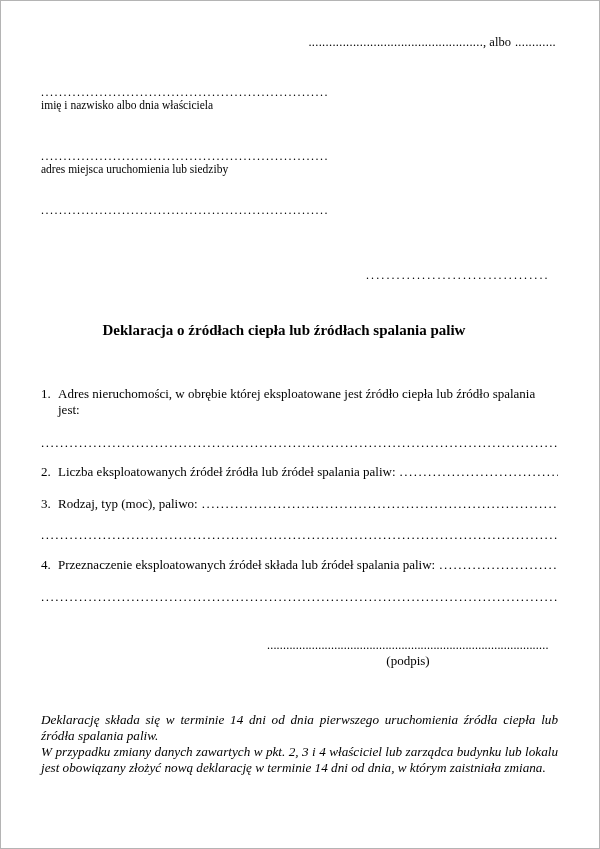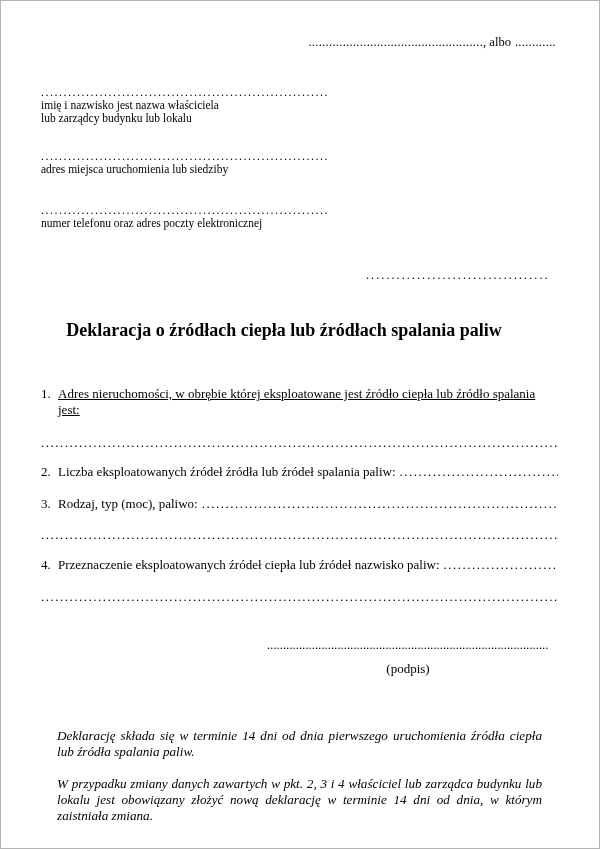"imię i nazwisko jest nazwa" div.caption { text: jest nazwa -> albo dnia }
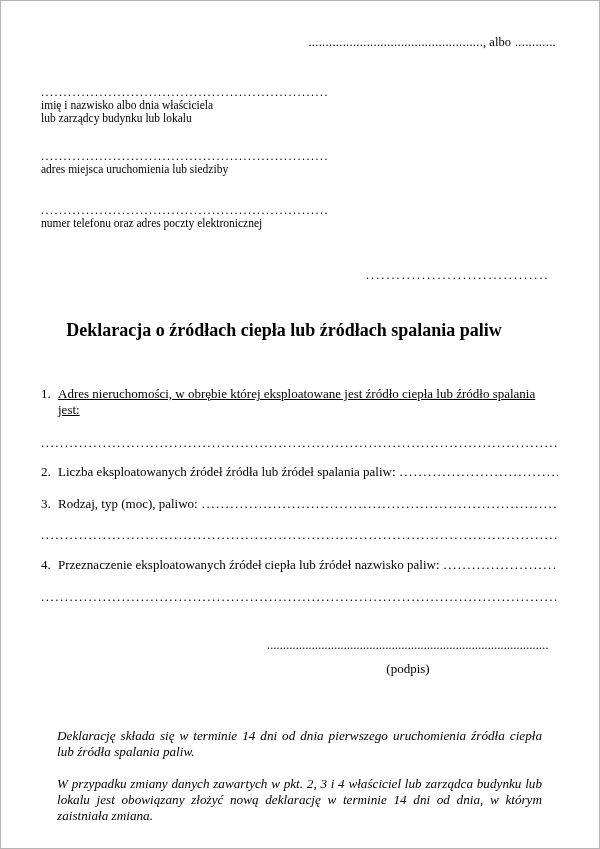"lub zarządcy budynku lub lokalu" div.caption { html: <div>lub zarządcy budynku lub lokalu</div> -> none }
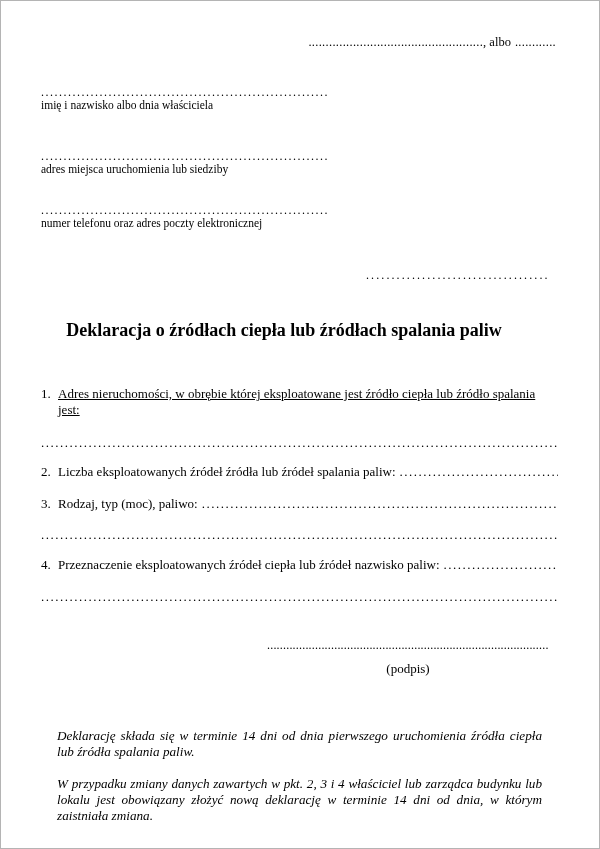"numer telefonu oraz adres poczty" div.caption { html: <div>numer telefonu oraz adres poczty elektronicznej</div> -> none }
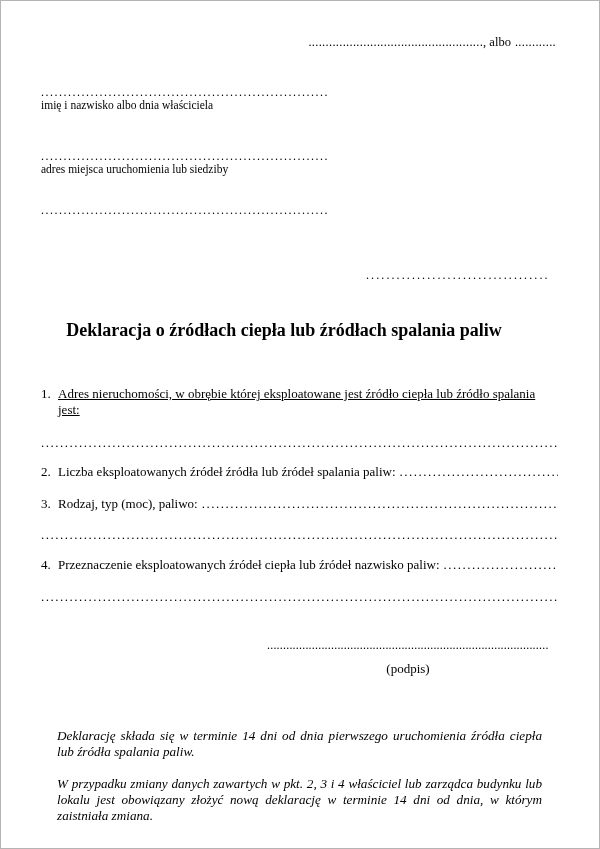"Deklaracja o źródłach ciepła lub" .title { font-size: 18px -> 15px }
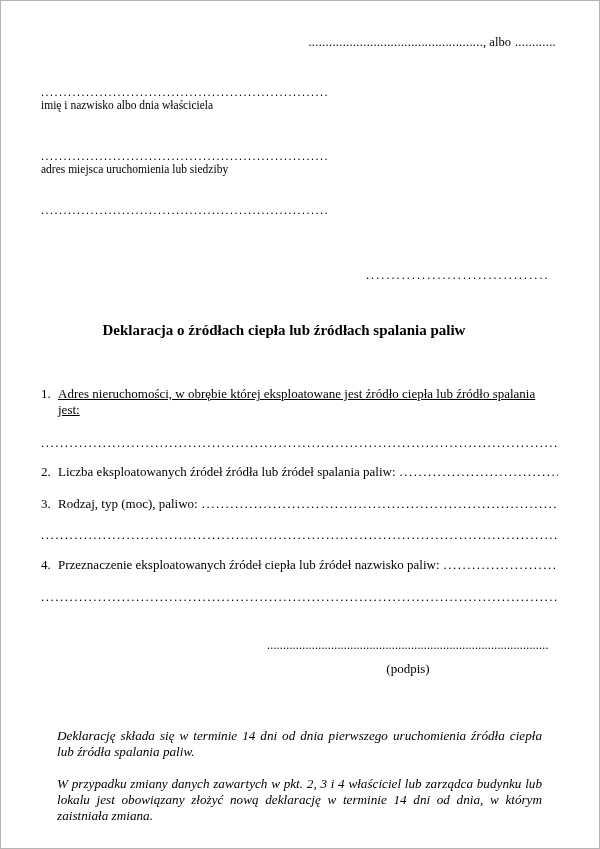"Adres nieruchomości, w obrębie której" .iline { text-decoration: underline -> none }
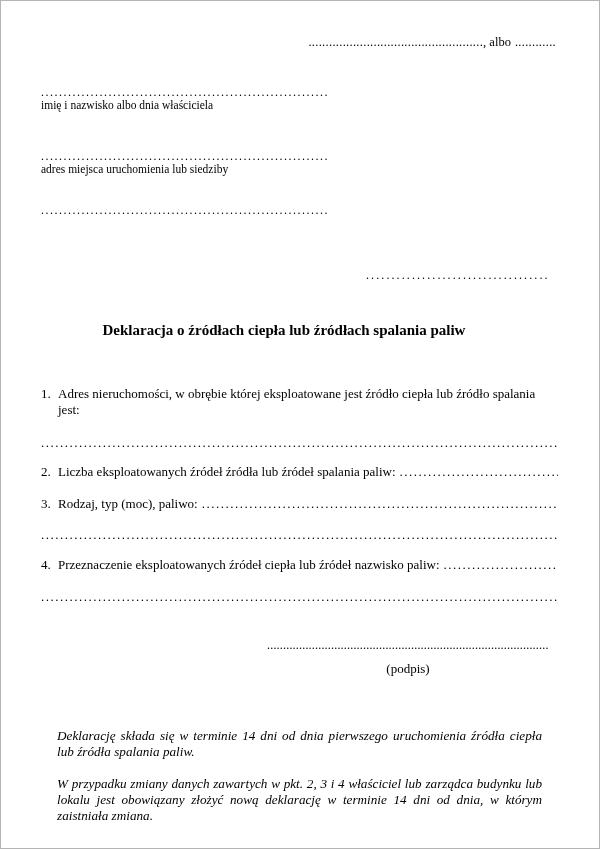"Przeznaczenie eksploatowanych źródeł" span { text: ciepła lub źródeł nazwisko -> składa lub źródeł spalania }
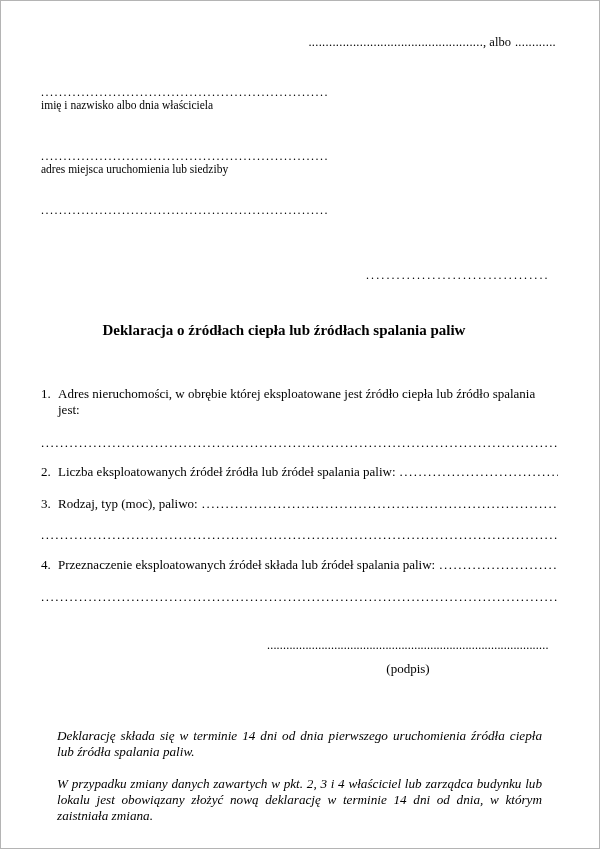"(podpis)" .sig-caption { margin-top: 9px -> 1px }
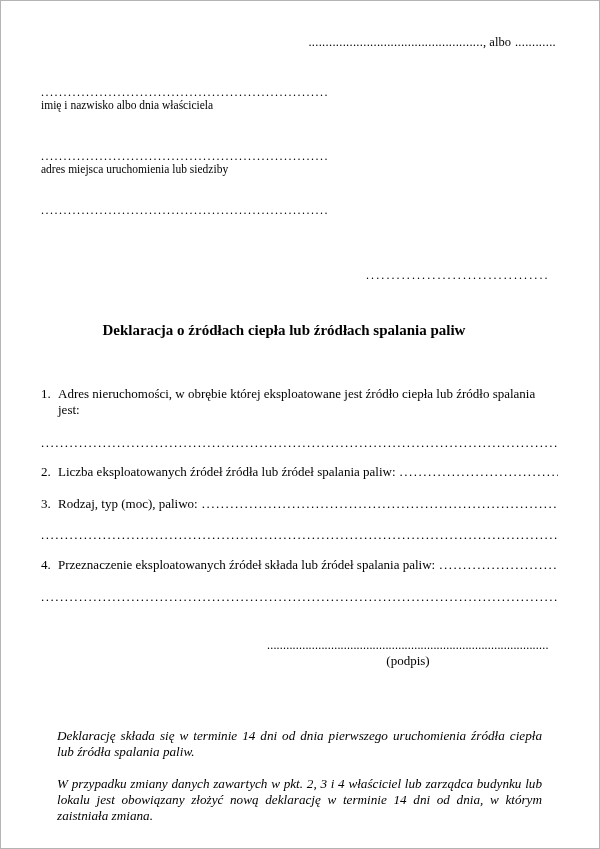"Deklarację składa się w terminie" .footer p { margin: 16px -> 0 }
